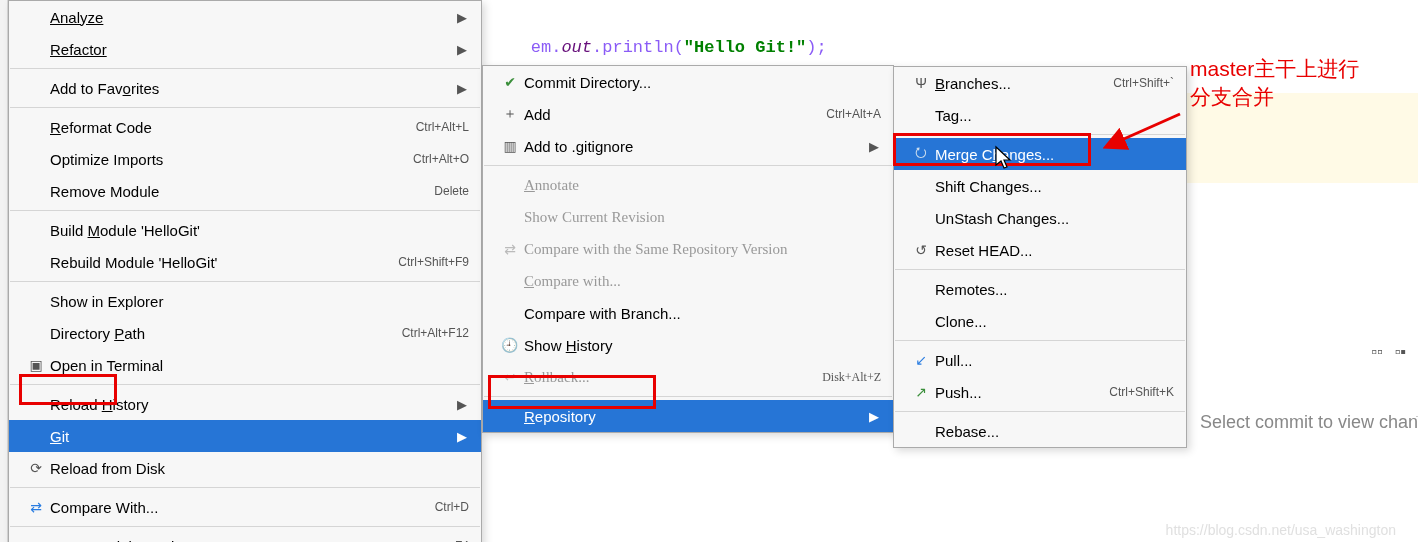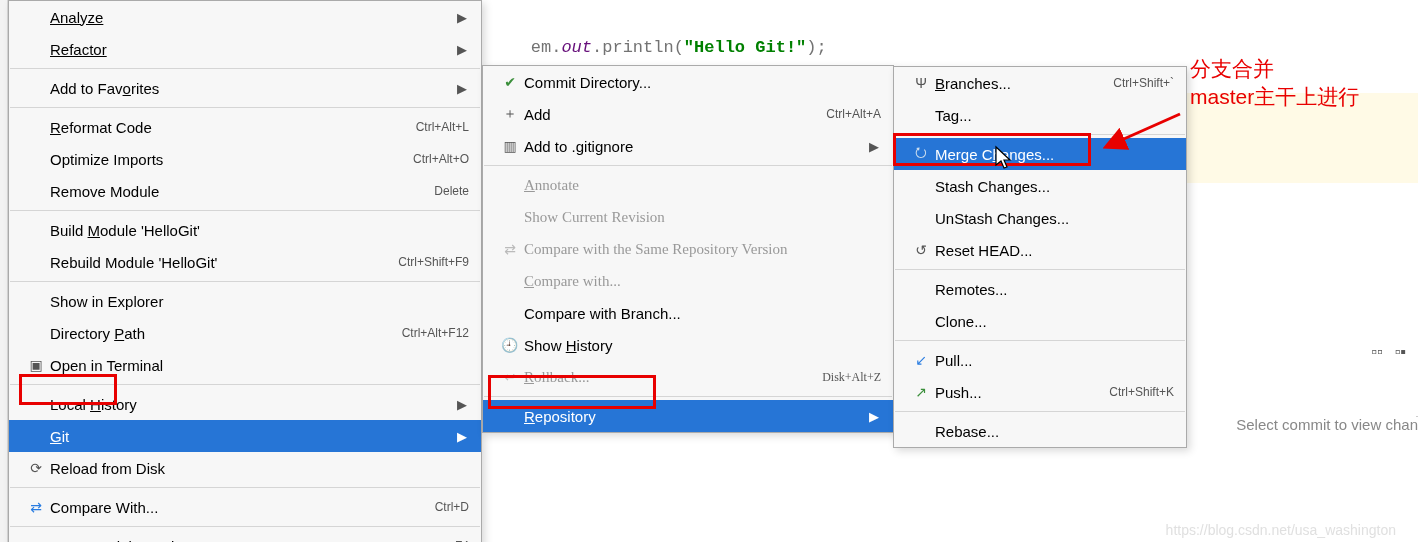"em." .k-black { color: #737373 -> #8b5cf6 }
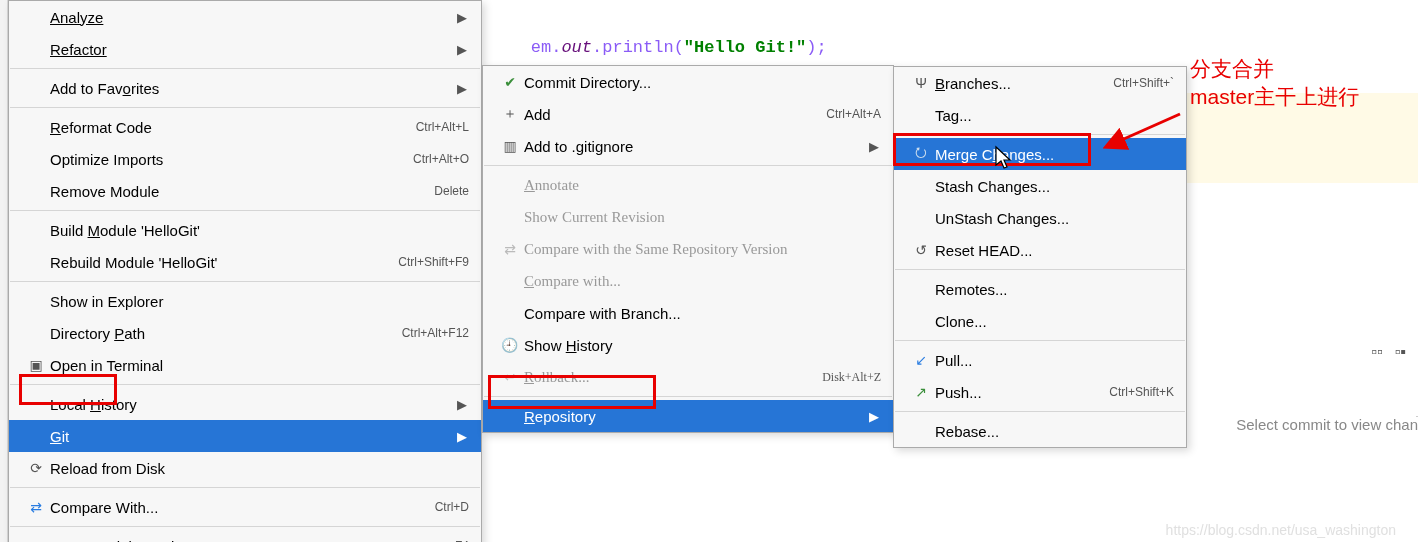"分支合并" div { order: before "master主干上进行" -> after "master主干上进行" }
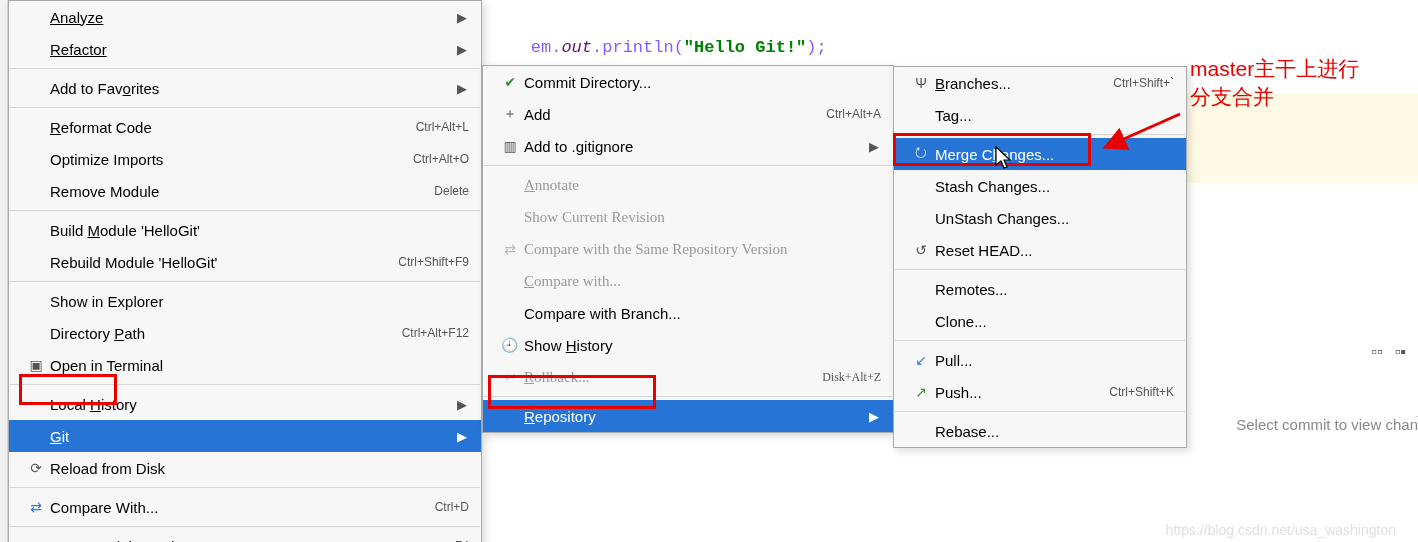"Stash Changes..." span.lbl { text: Stash -> Shift }
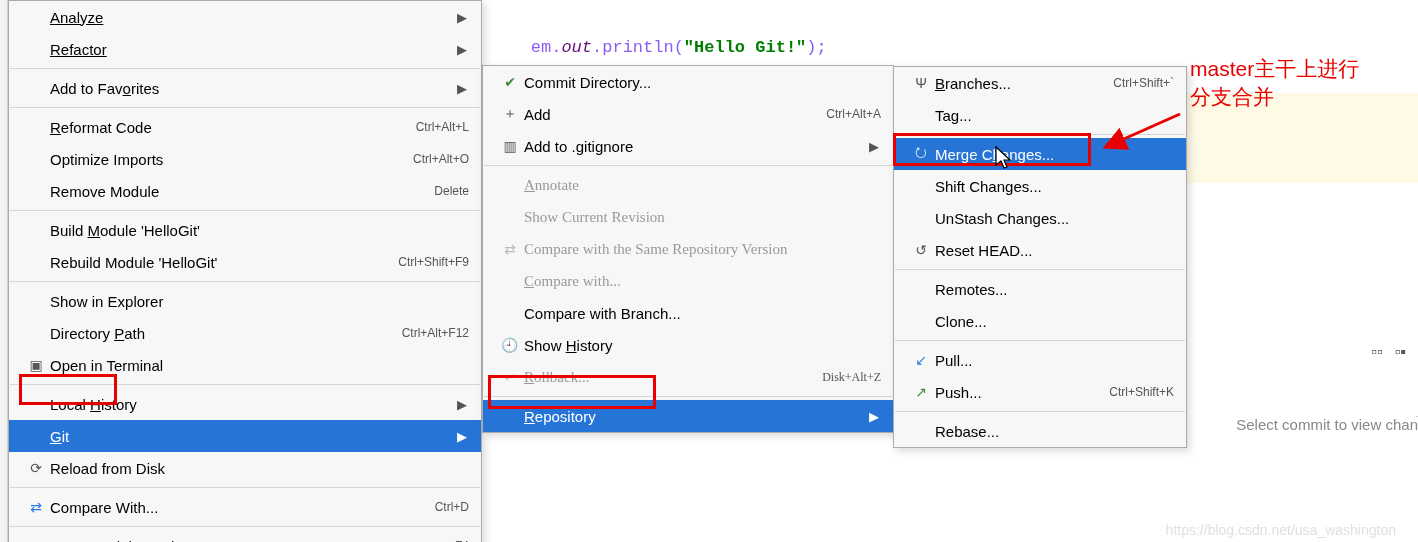"Local" span { text: Local -> Reload }
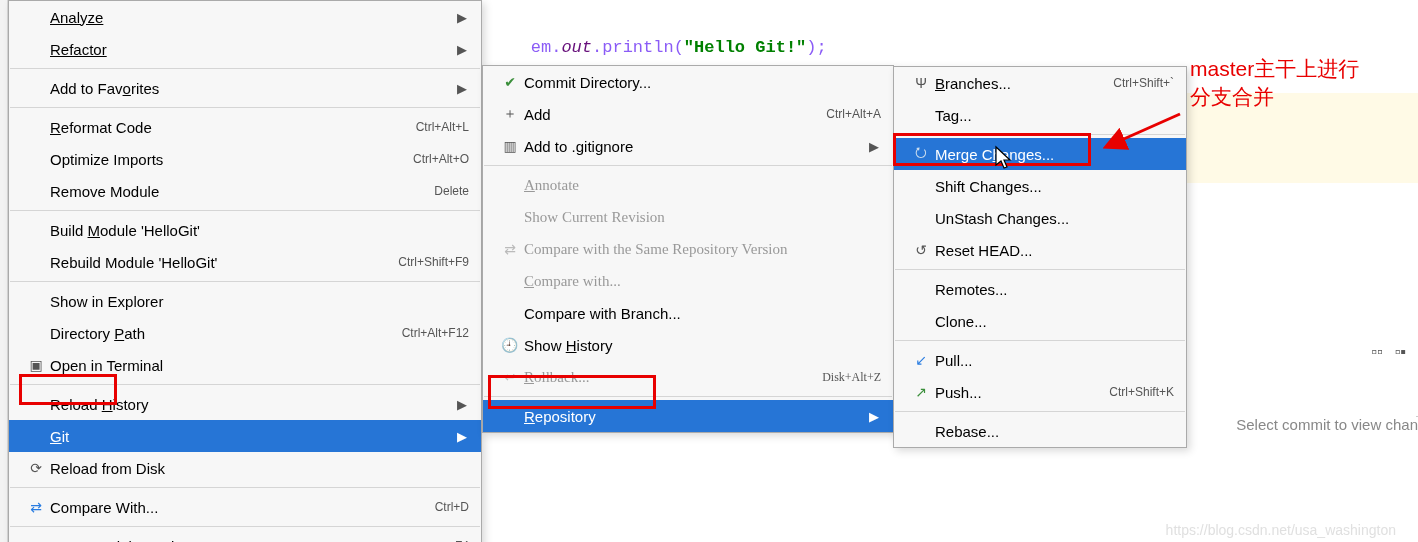"Select commit to view chan" .right-msg { font-size: 15px -> 18px }
